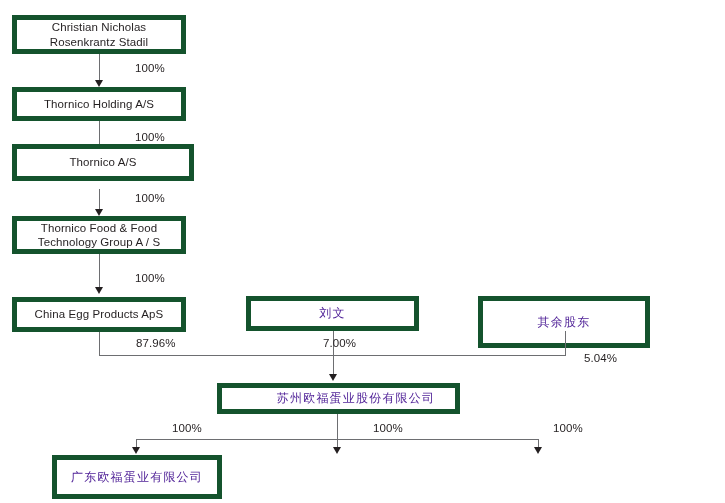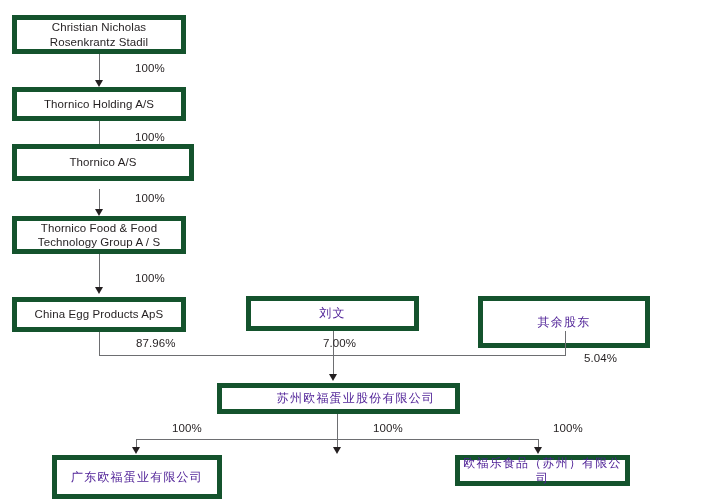"欧福乐食品（苏州）有限公司" div.node { html: <div> <span>欧福乐食品（苏州）有限公司</span> </div> -> none }
